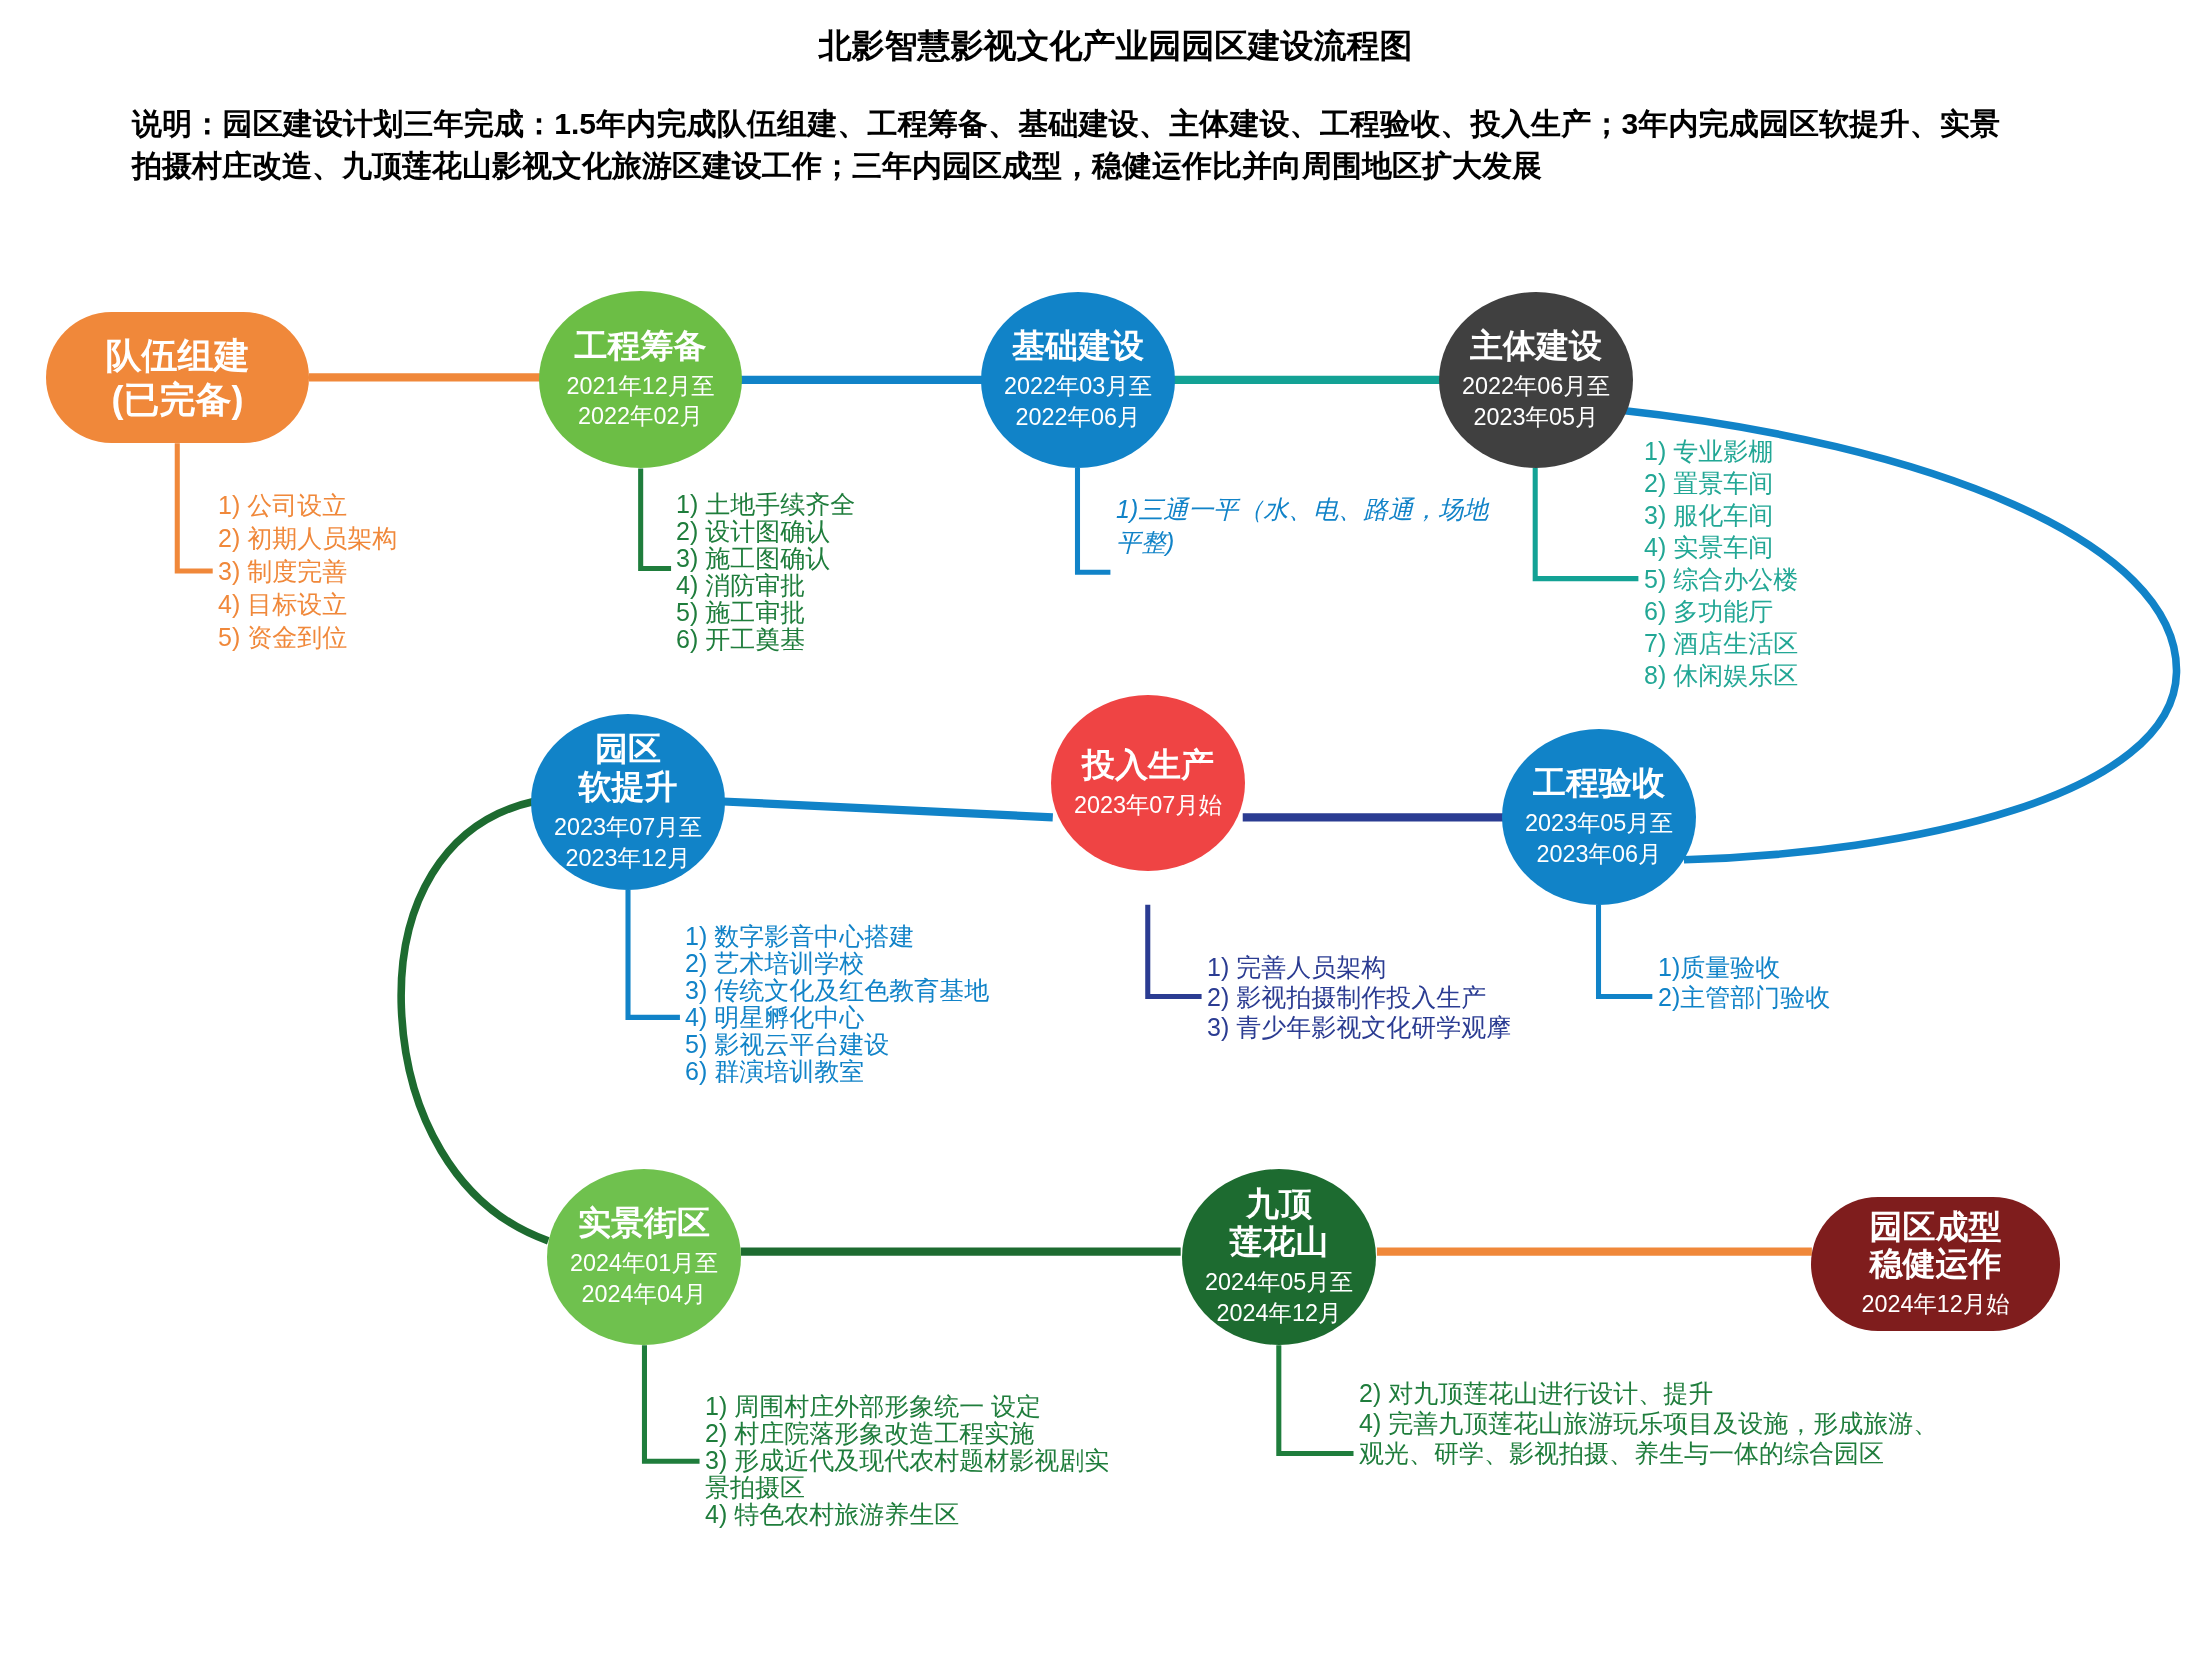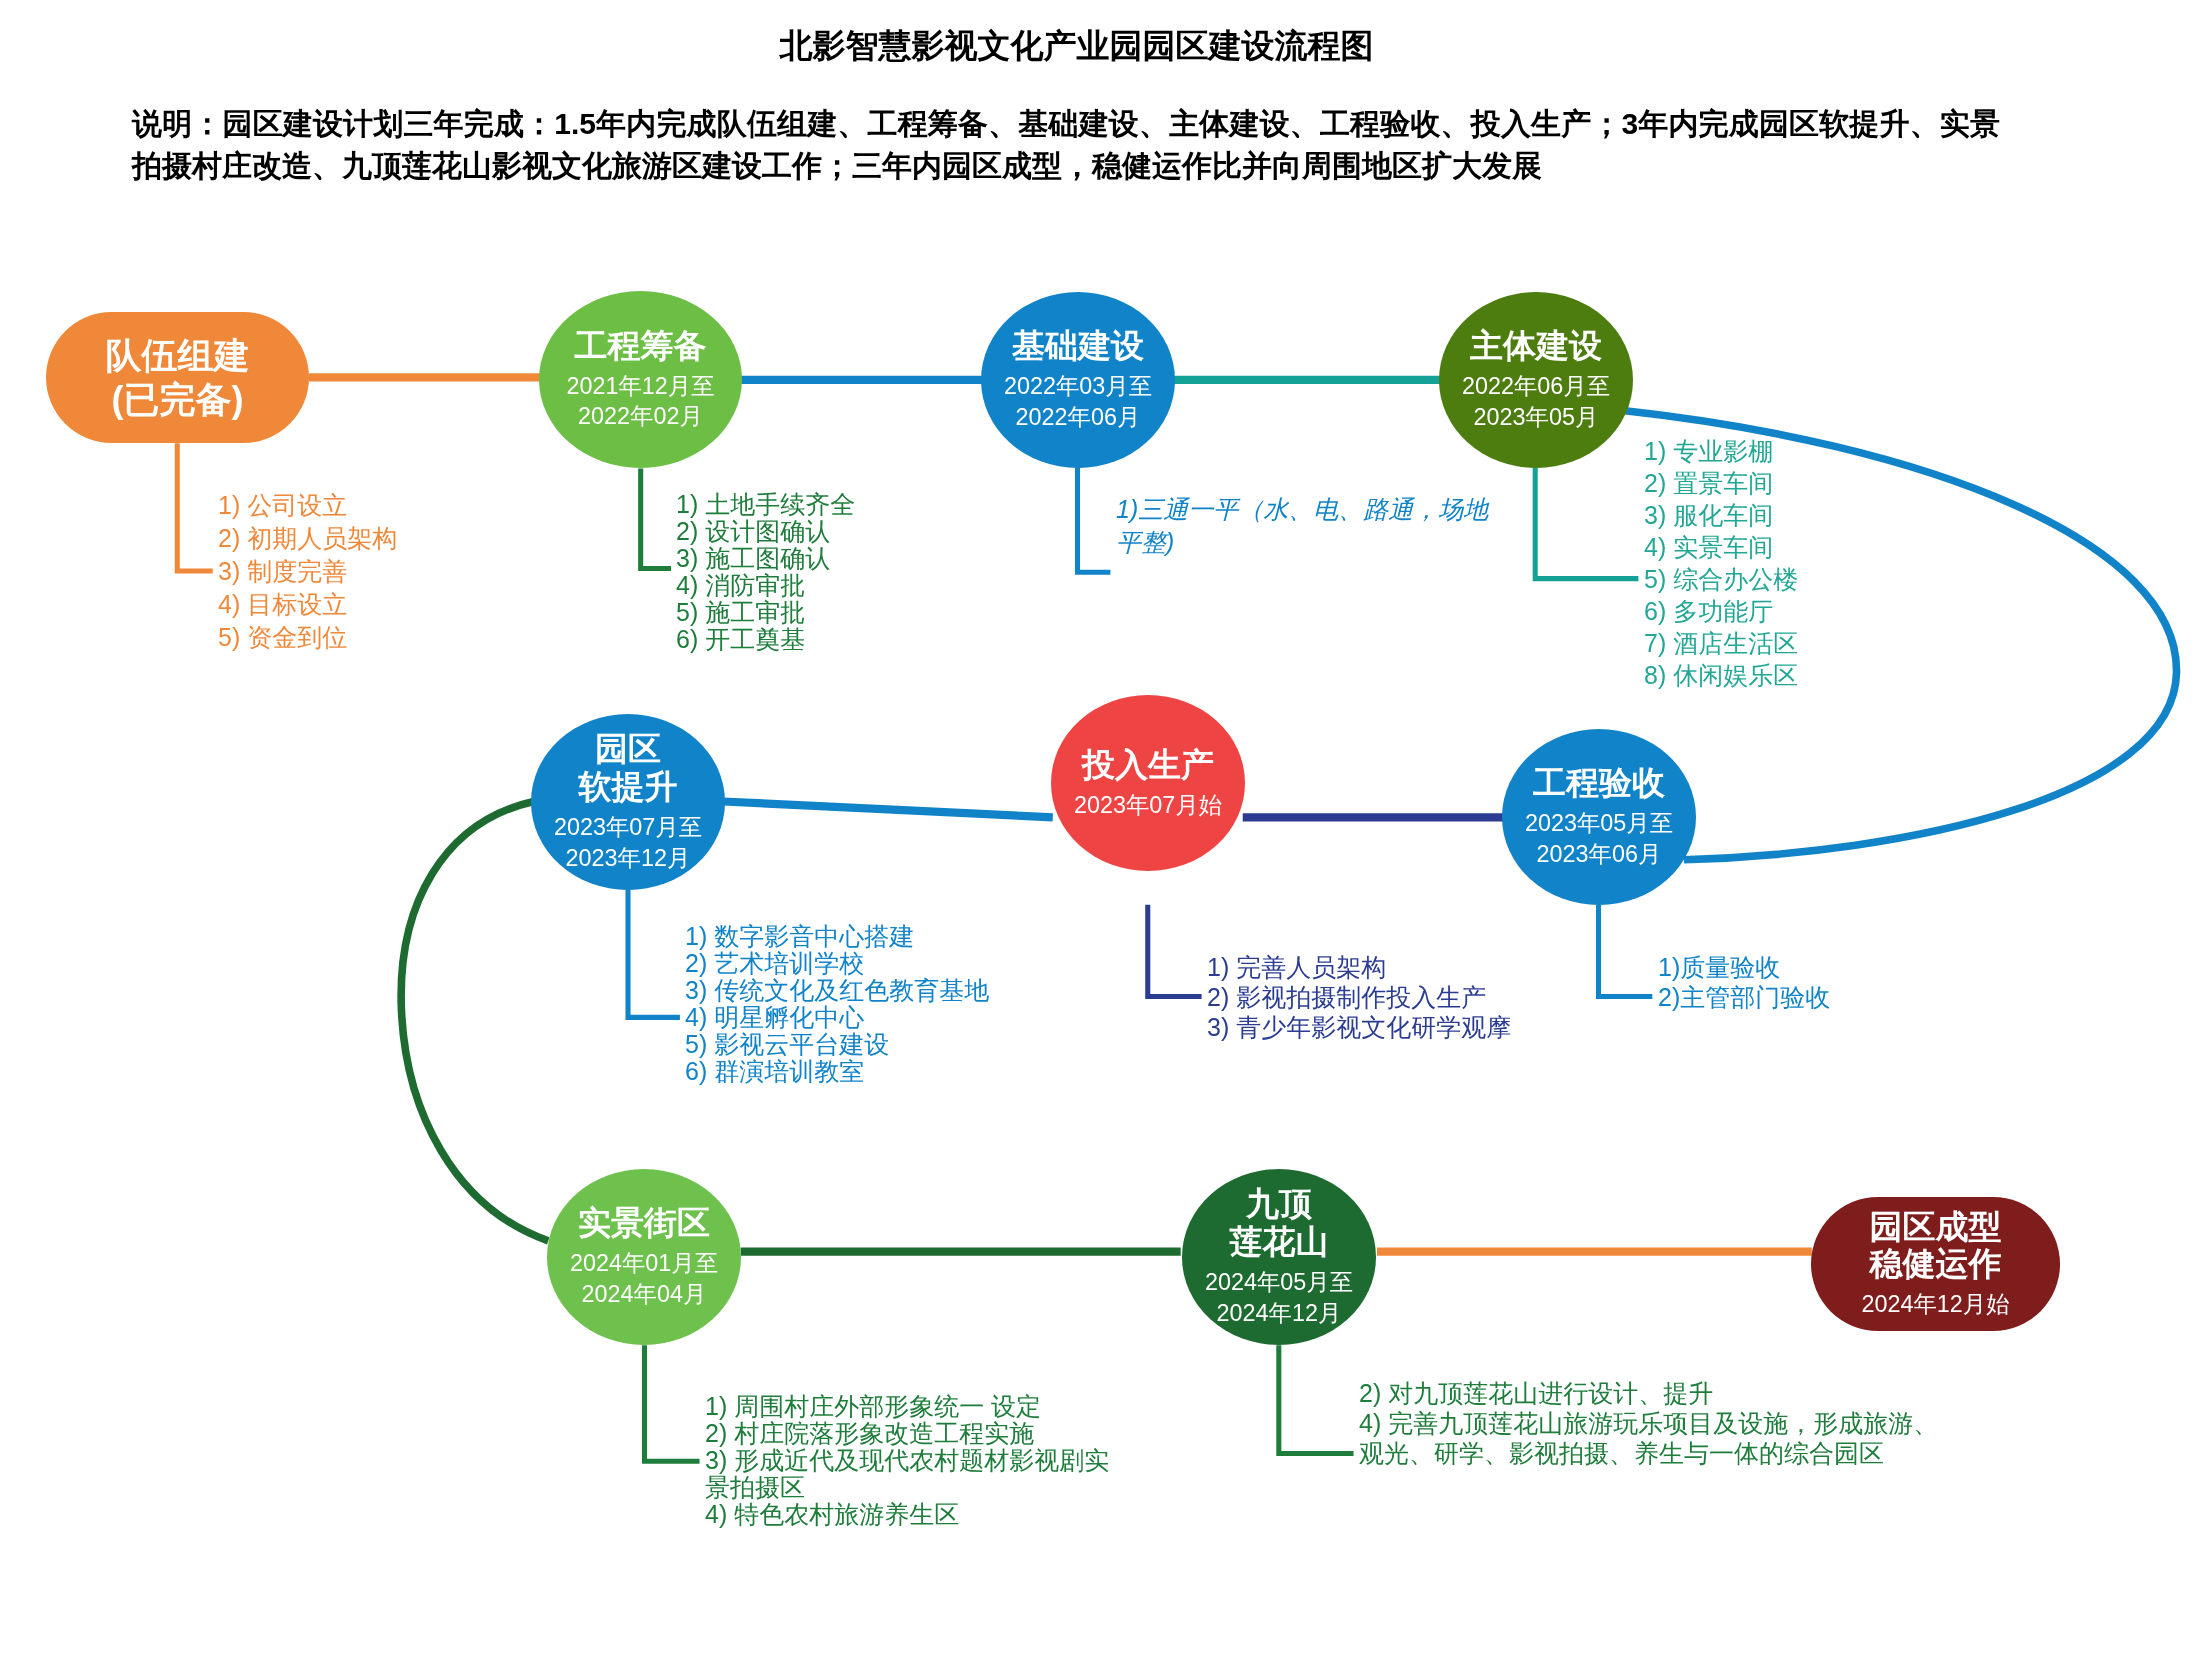"北影智慧影视文化产业园园区建设流程图" .page-title { padding-left: none -> 39px }
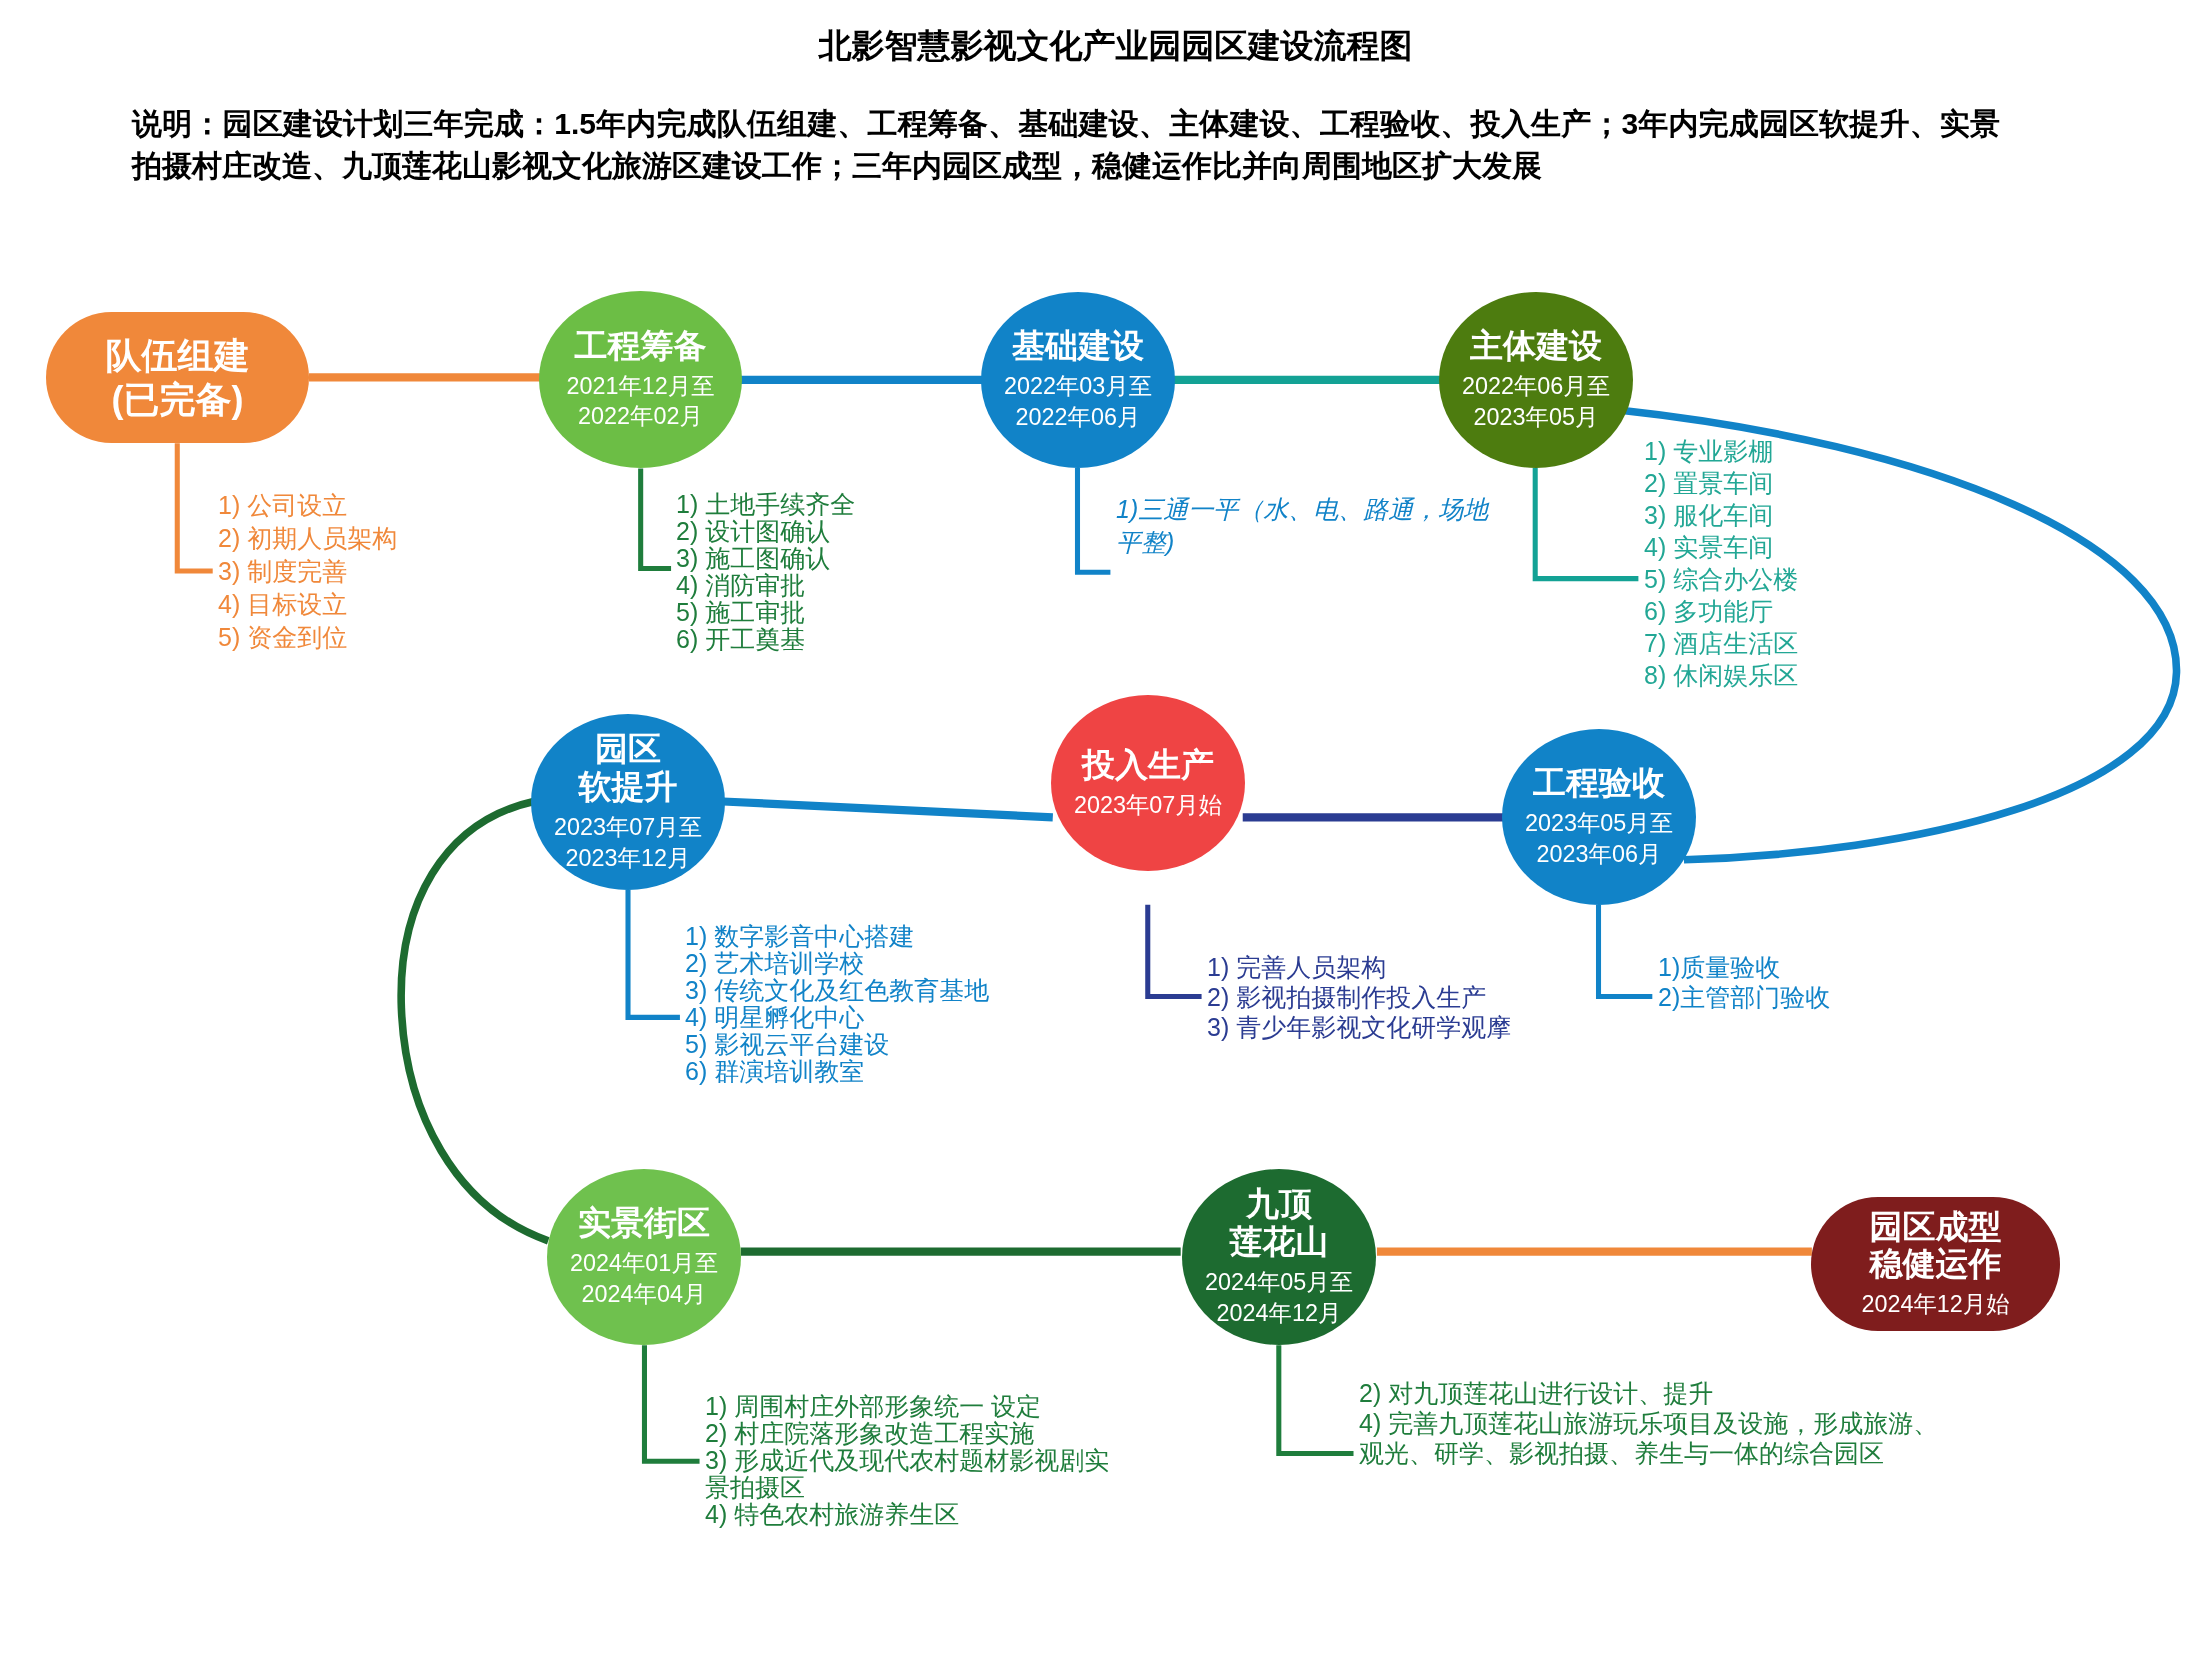"主体建设" .node-main { background: #4d7c0f -> #404040 }
